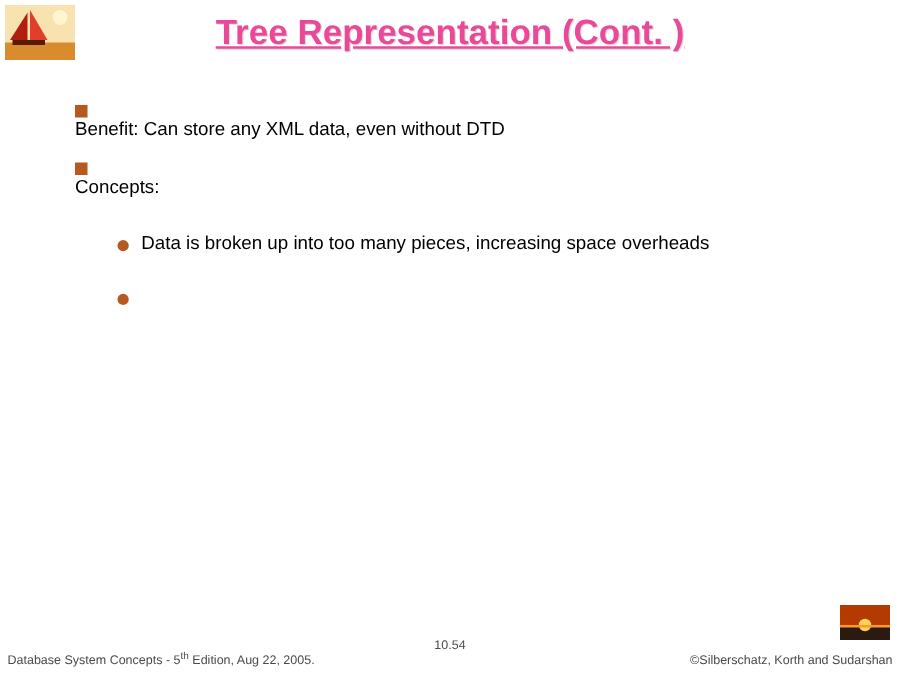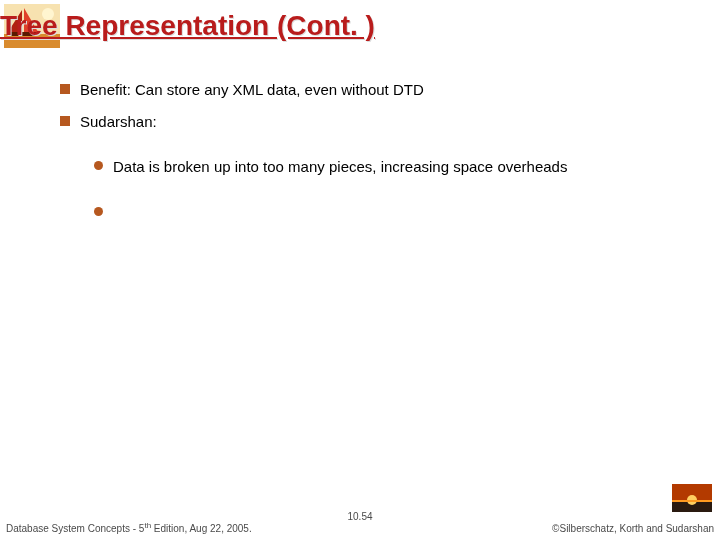"Tree Representation (Cont. )" .title { color: #b91c1c -> #ec4899; text-align: none -> center }
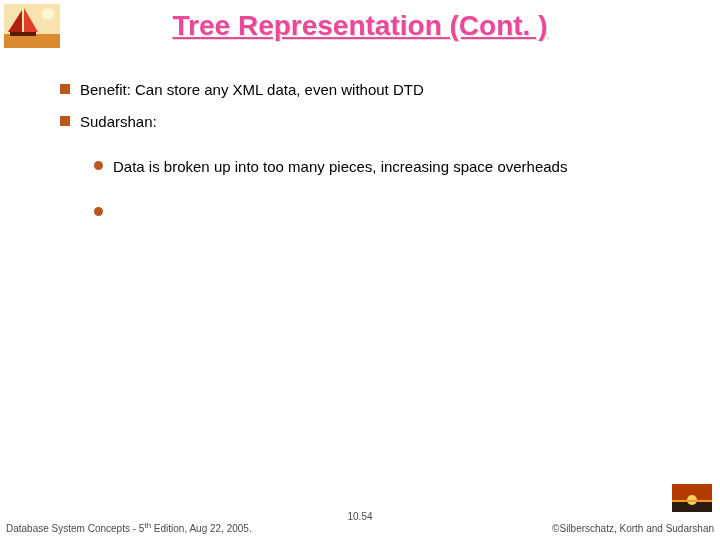"Benefit: Can store any XML" .b1 { flex-direction: none -> column }
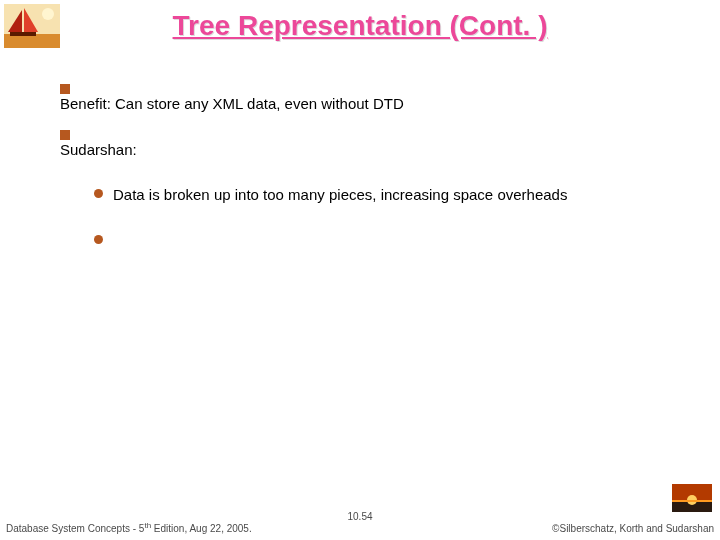"Sudarshan:" div { text: Sudarshan -> Concepts }
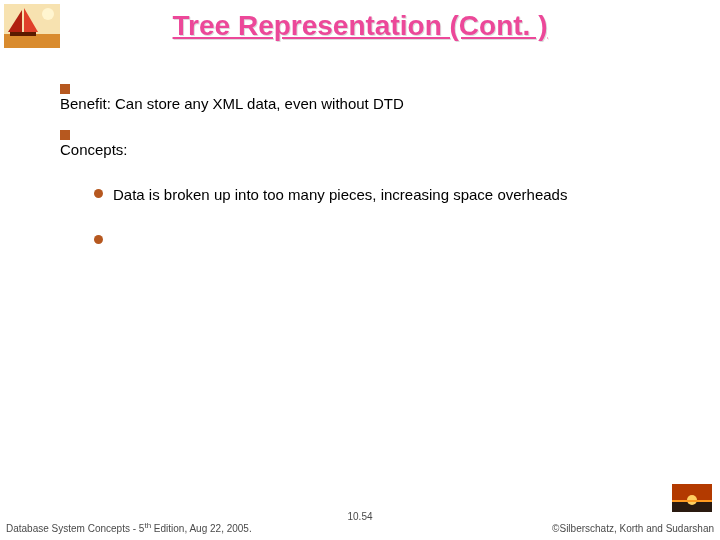"Data is broken up into" .b2 { align-items: flex-start -> center }
